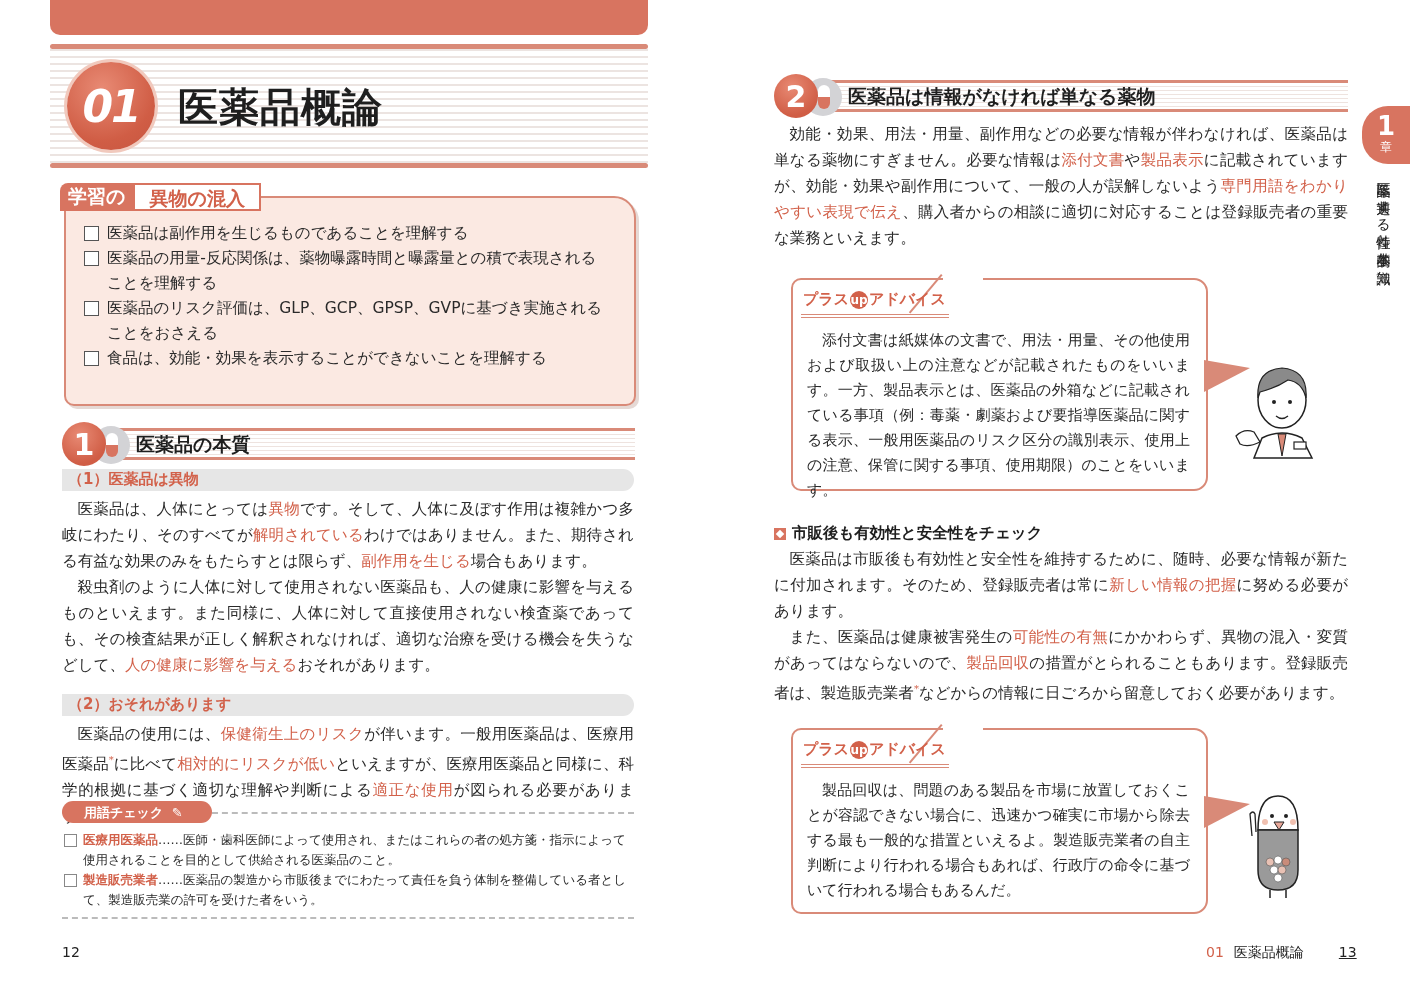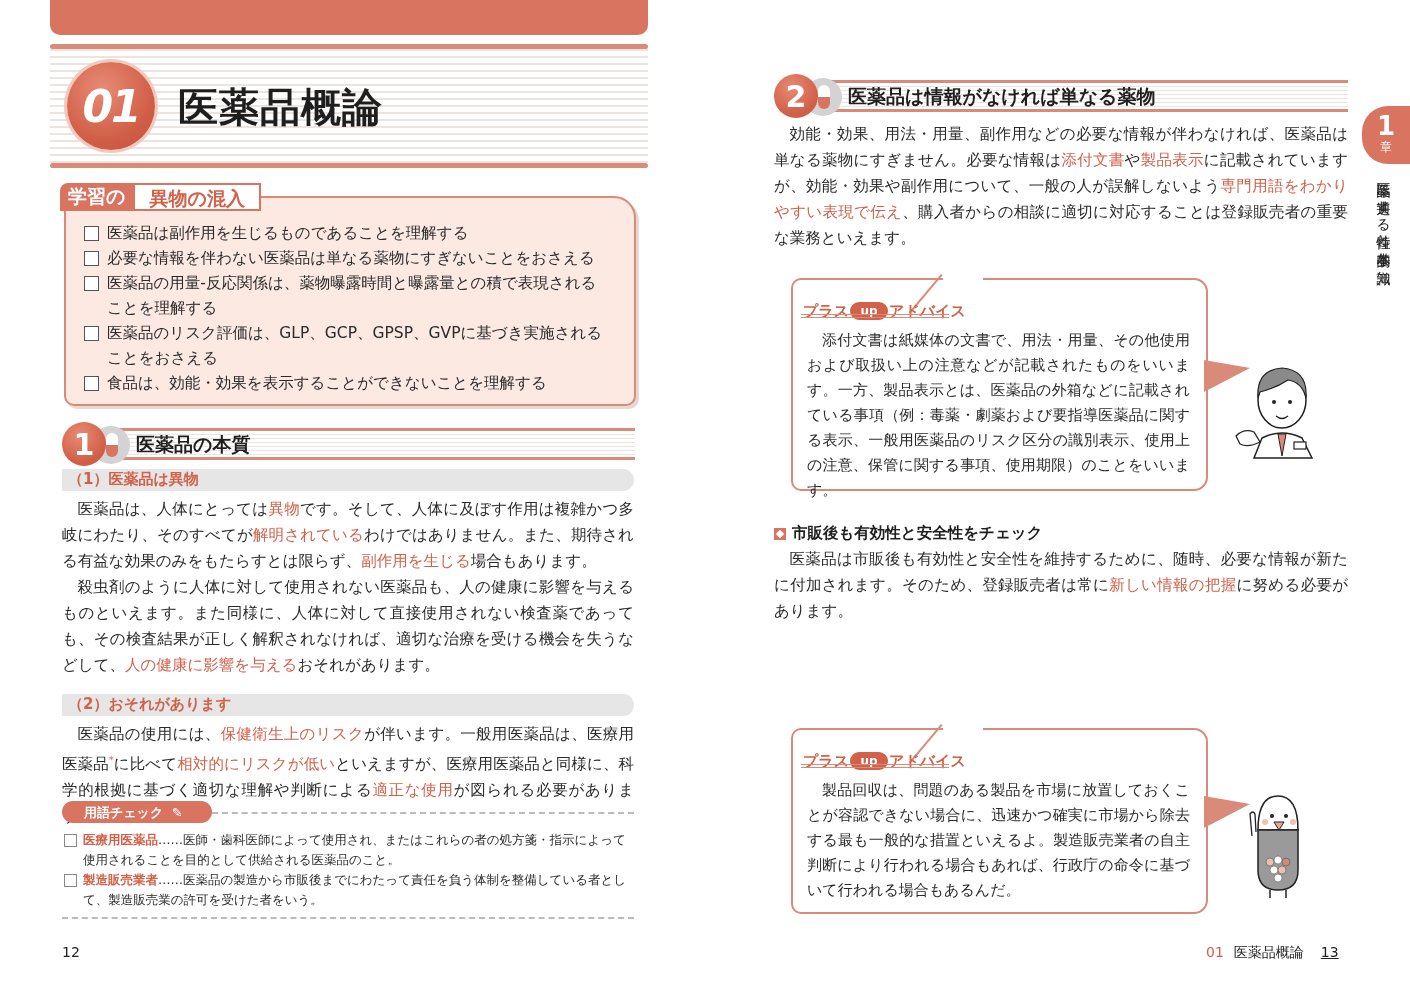"必要な情報を伴わない医薬品は単なる薬物にすぎないことをおさえる" li { html: <li> <span></span> <span>必要な情報を伴わない医薬品は単なる薬物にすぎないことをおさえる</span> </li> -> none }
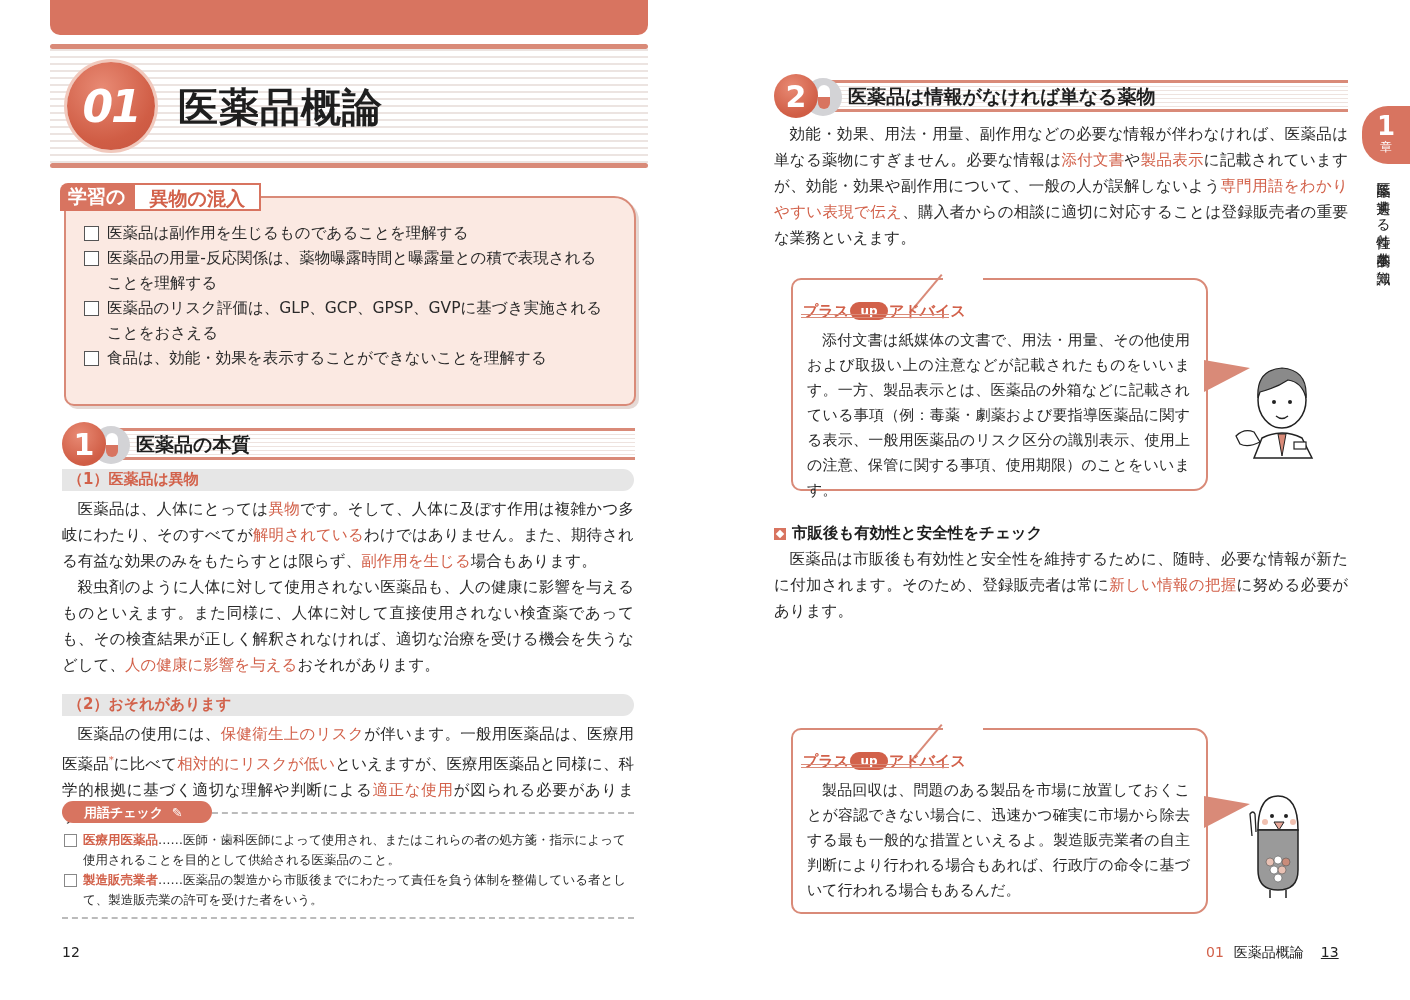"up" .advice .hdr .up { margin: 12px 1px -> 0 1px; width: 38px -> 18px }
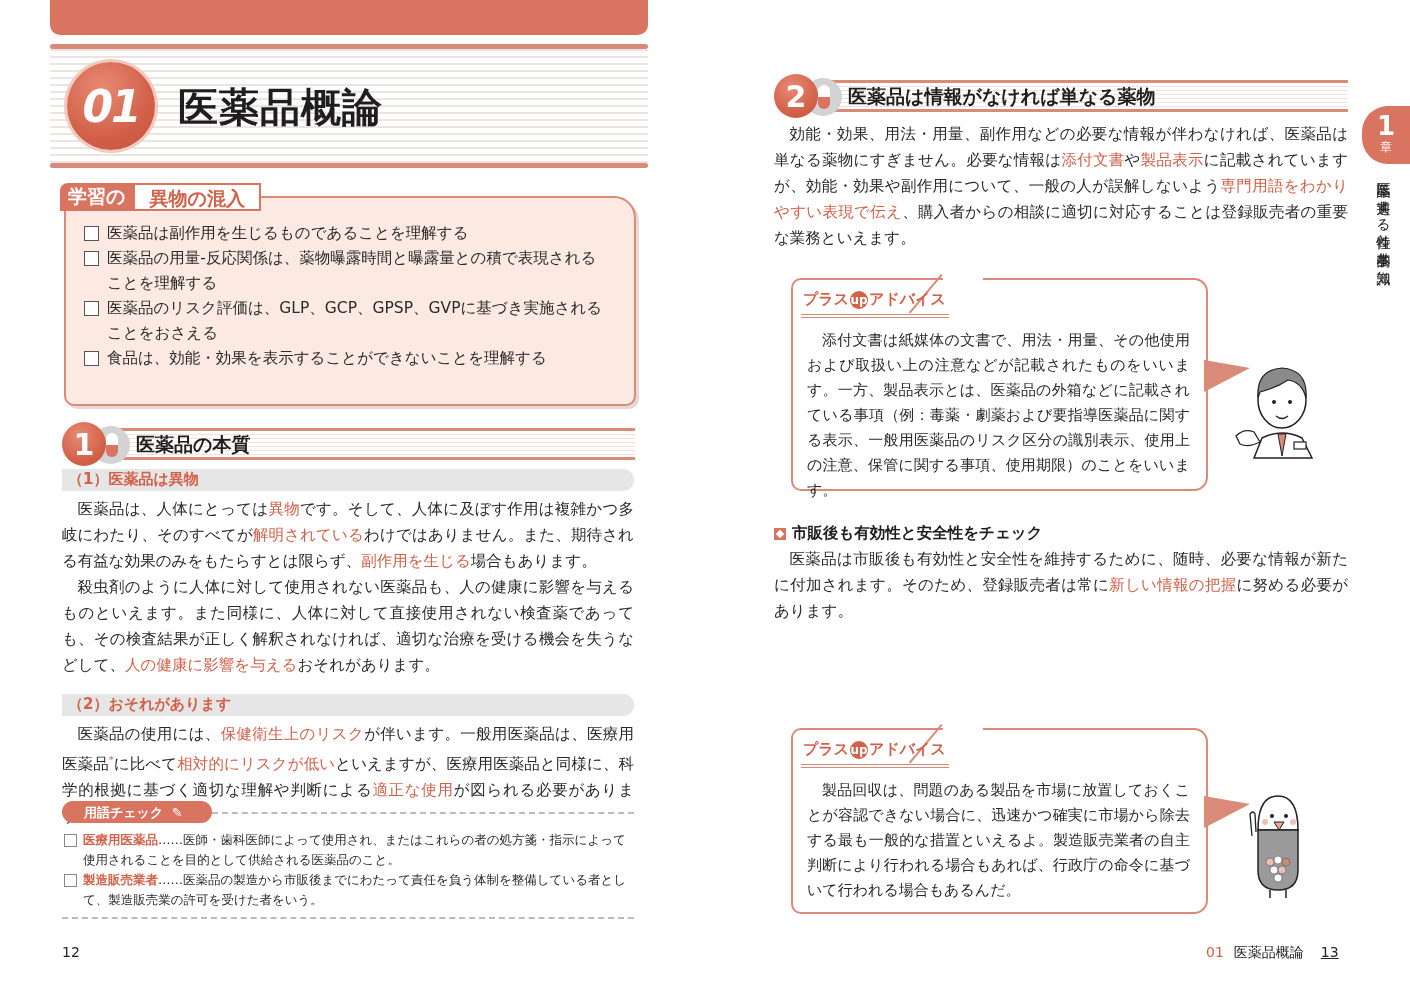"また、医薬品は健康被害発生の可能性の有無にかかわらず、異物の混入・変質があっては" p { html: none -> <p><span>また、医薬品は健康被害発生の</span><span>可能性の有無</span><span>にかかわらず、異物の混入・変質があってはならないので、</span><span>製品回収</span><span>の措置がとられることもあります。登録販売者は、製造販売業者</span><sup>*</sup><span>などからの情報に日ごろから留意しておく必要があります。</span></p> }
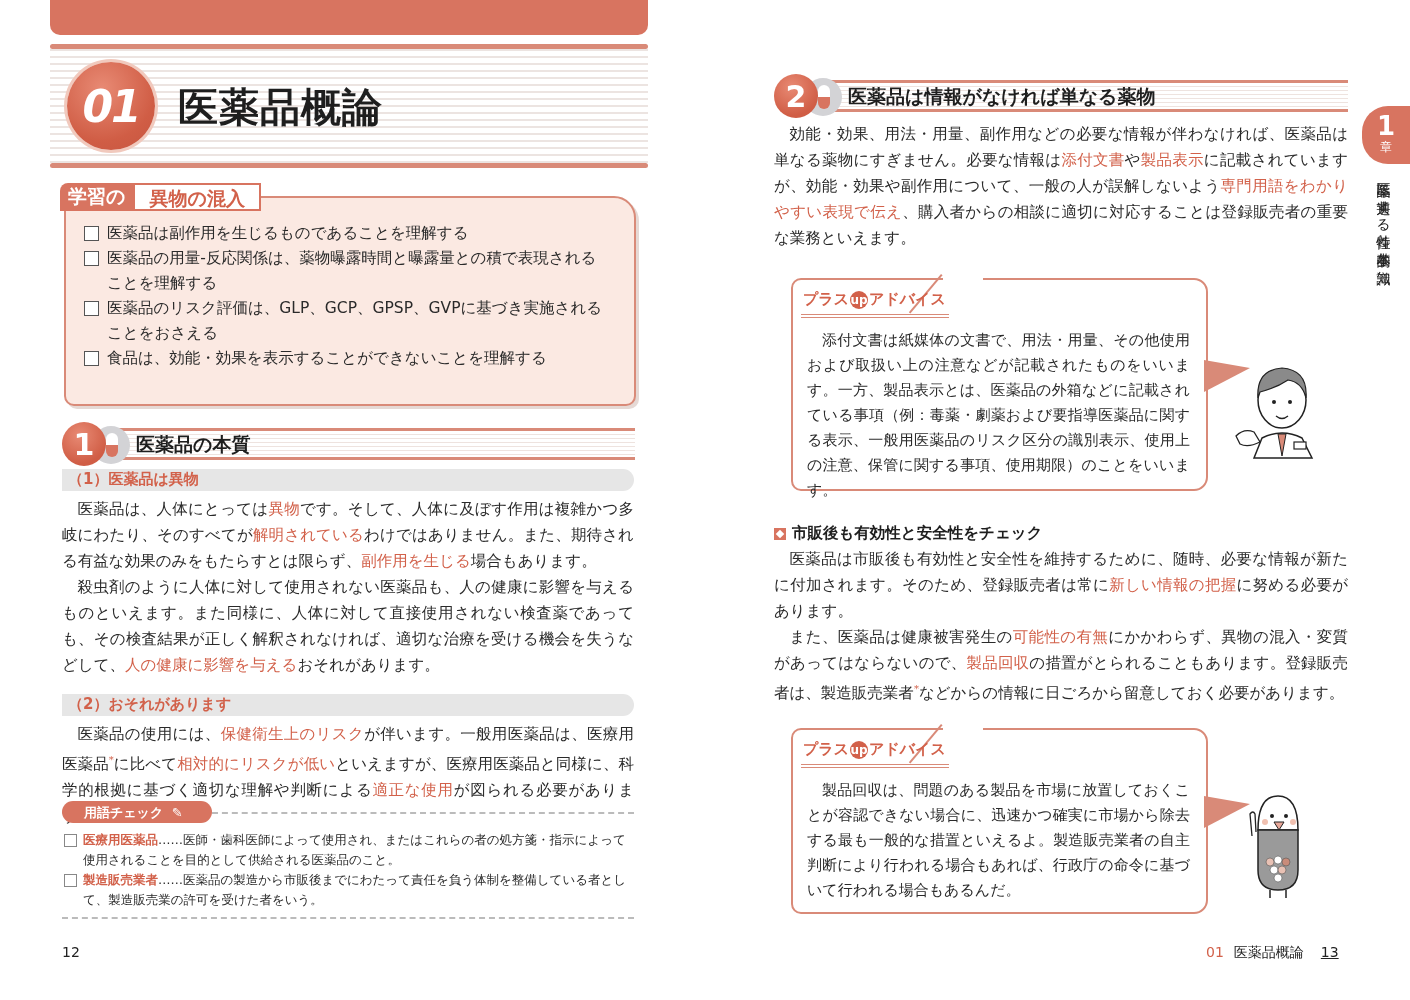"13" span { margin-left: 7px -> 25px }
